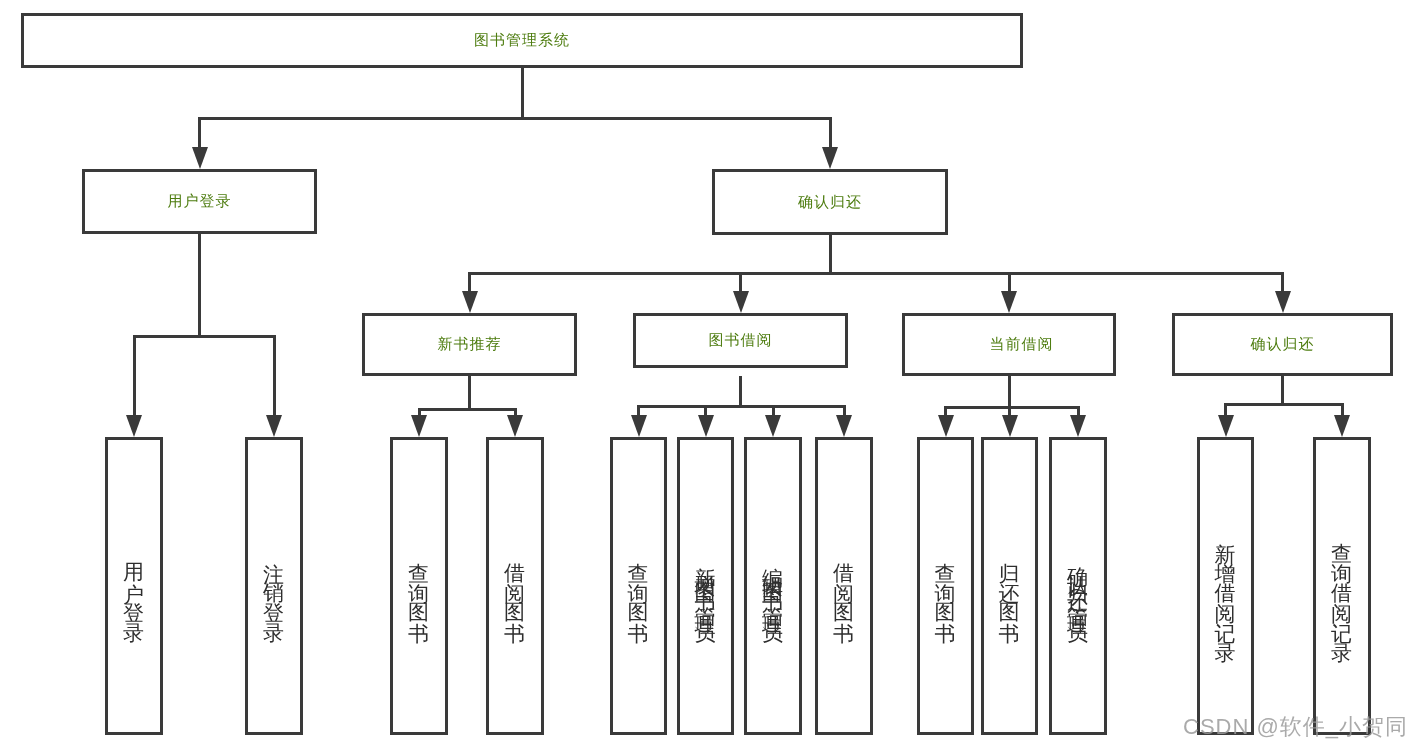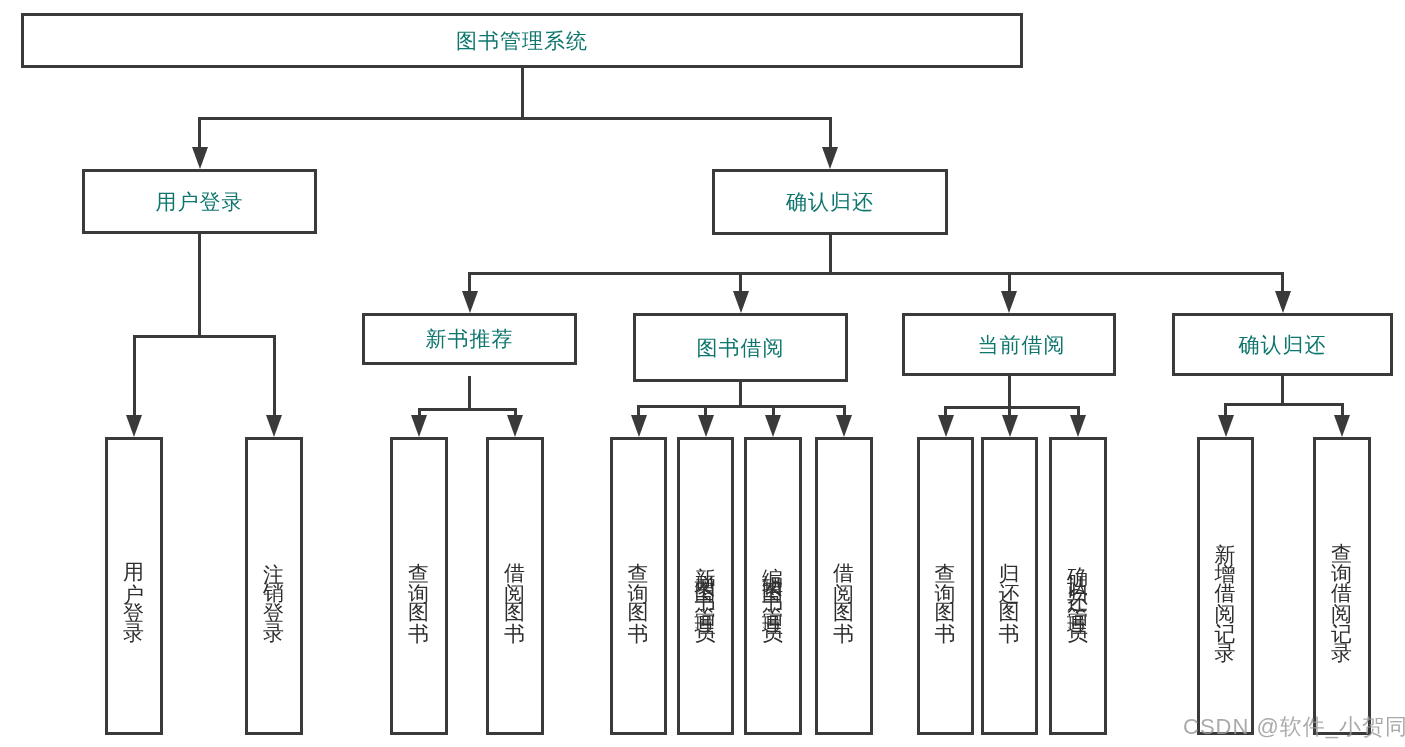"图书管理系统" .box .lbl { color: #0f766e -> #4d7c0f; font-size: 21px -> 15px }
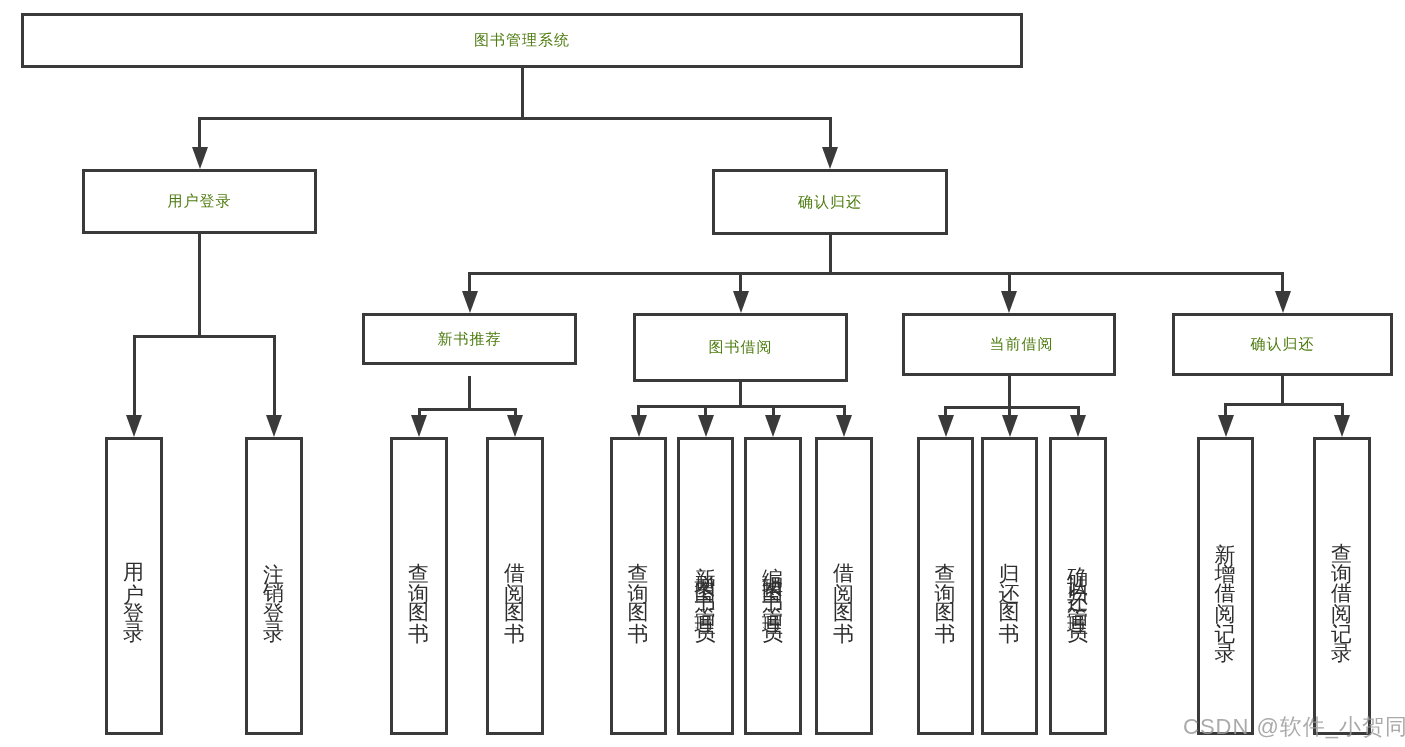"新书推荐" div.box { height: 52px -> 63px }
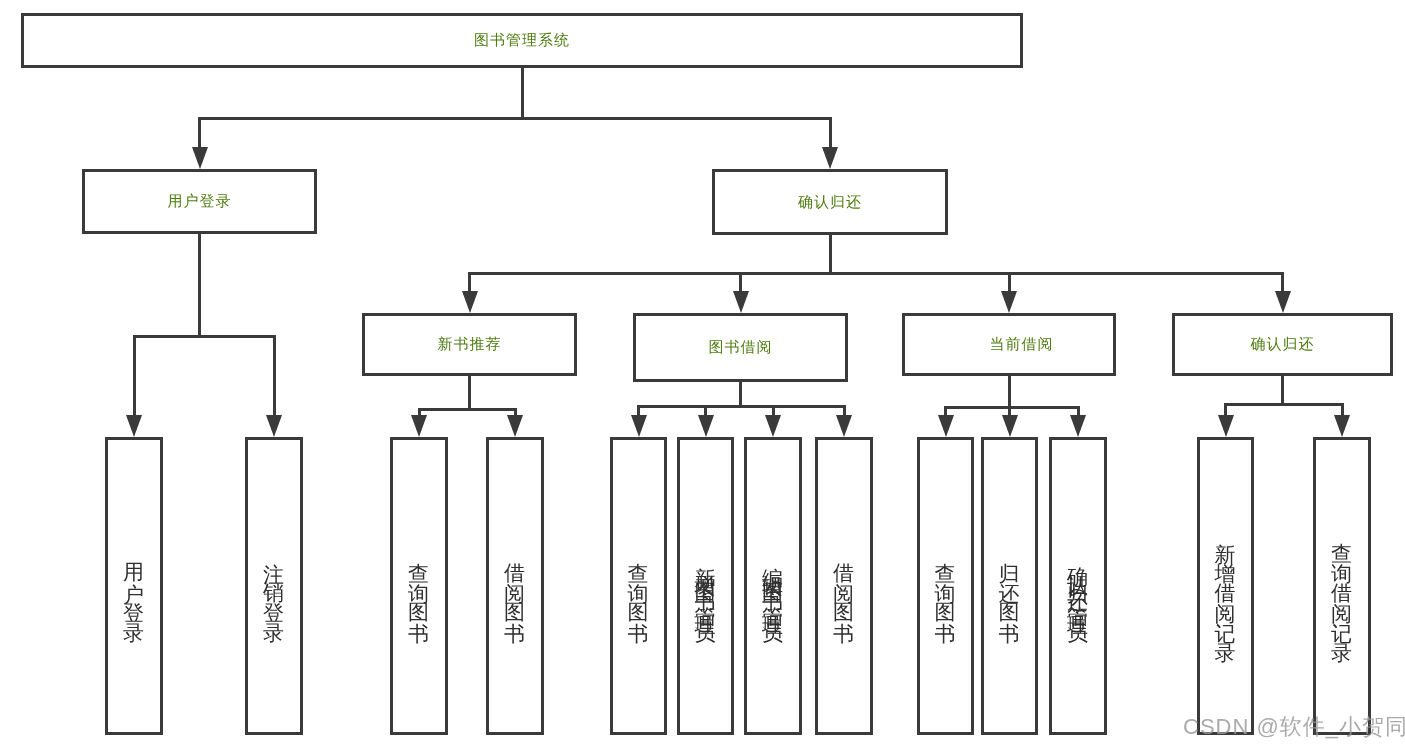"图书借阅" div.box { height: 69px -> 55px }
